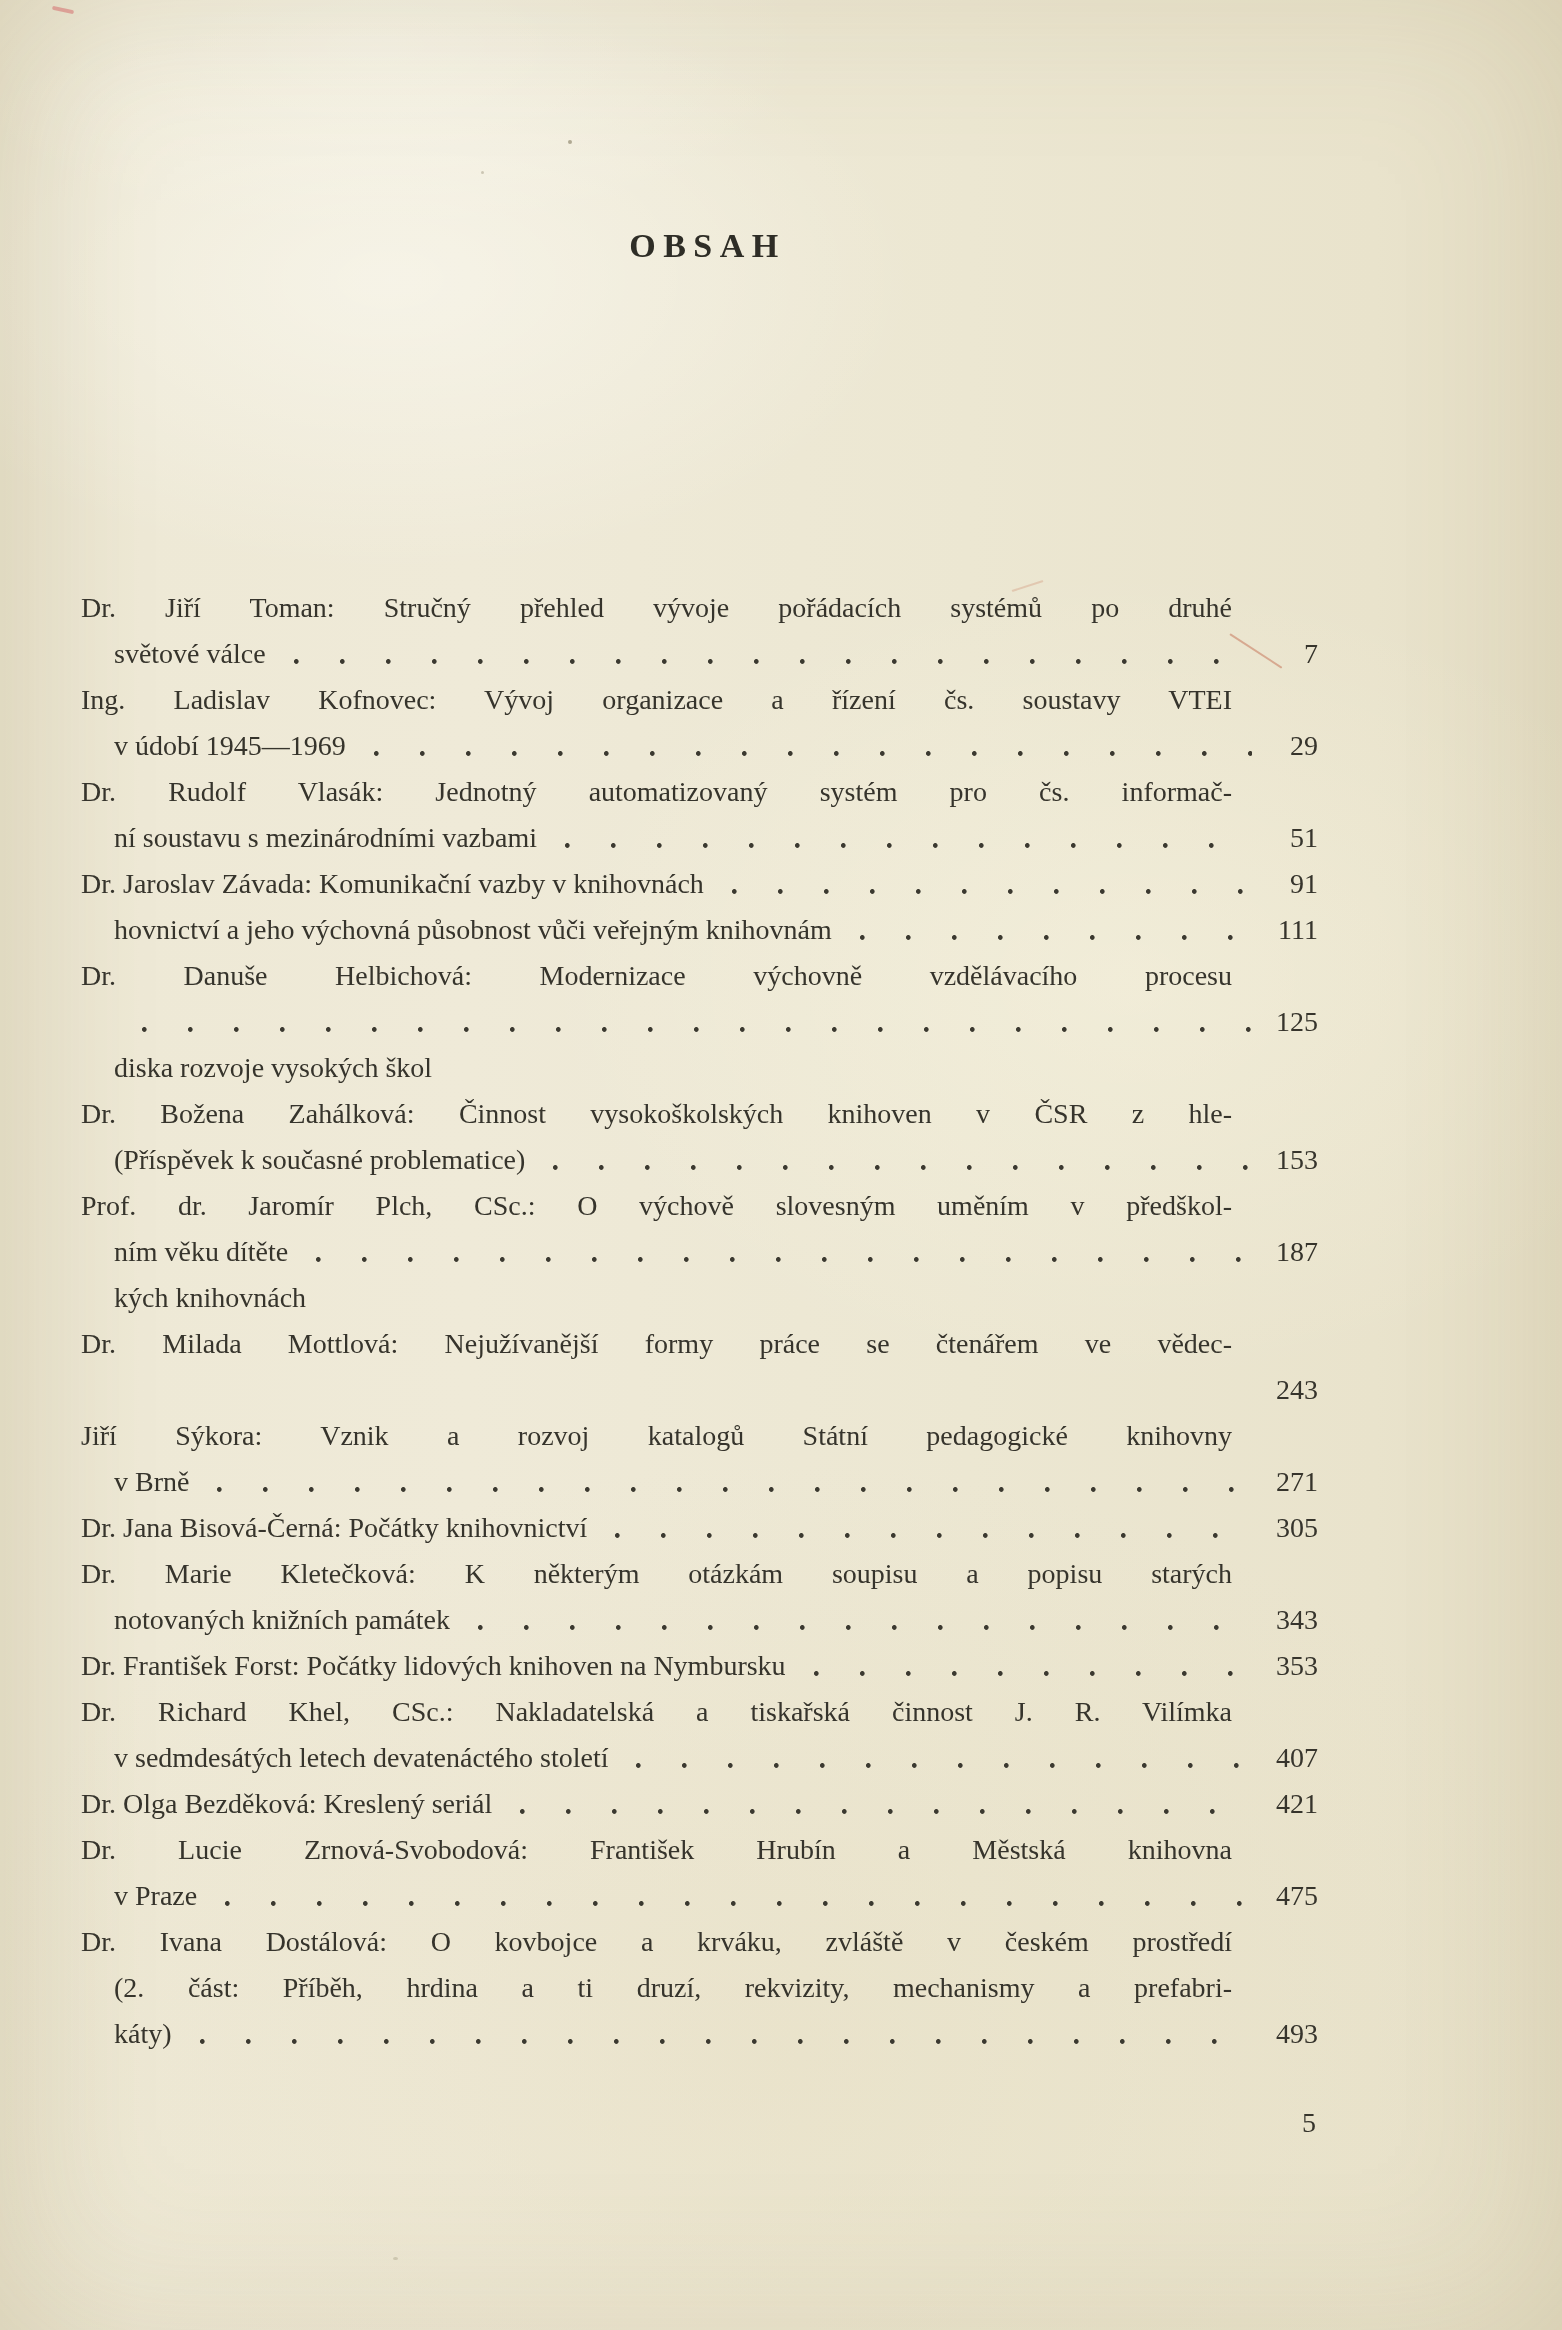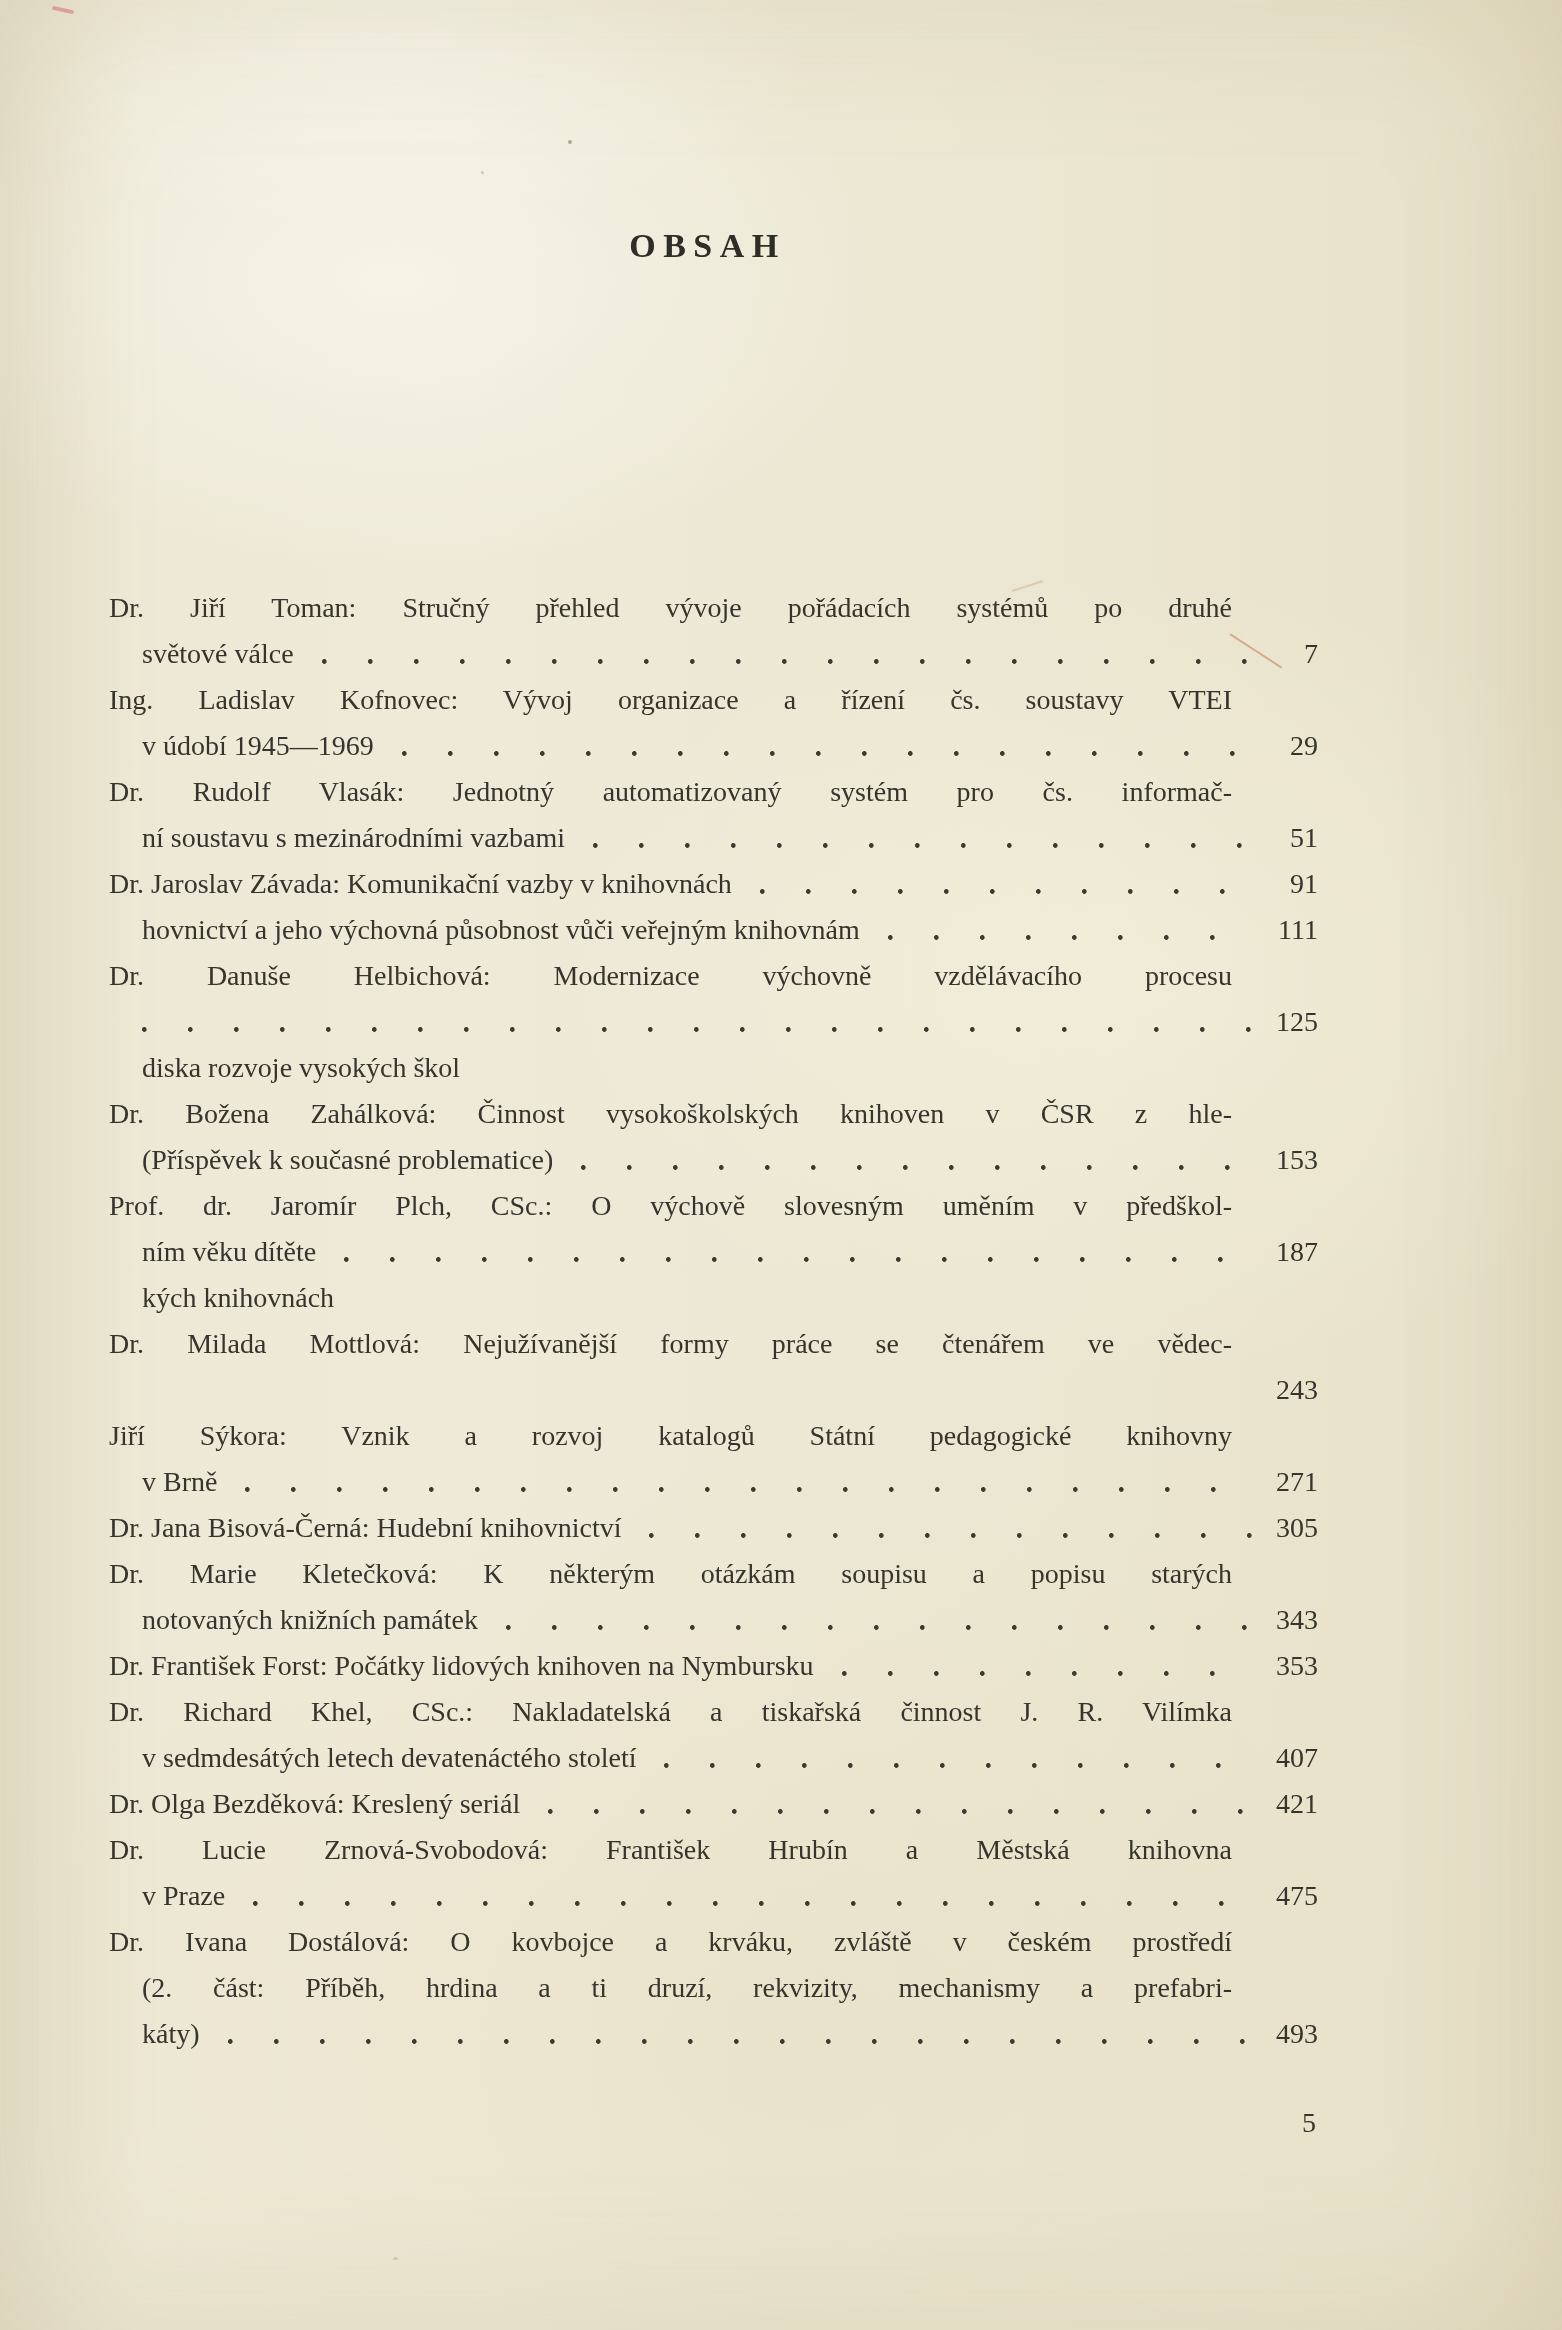"Dr. Jiří Toman: Stručný přehled" .txt { margin-left: 28px -> none }
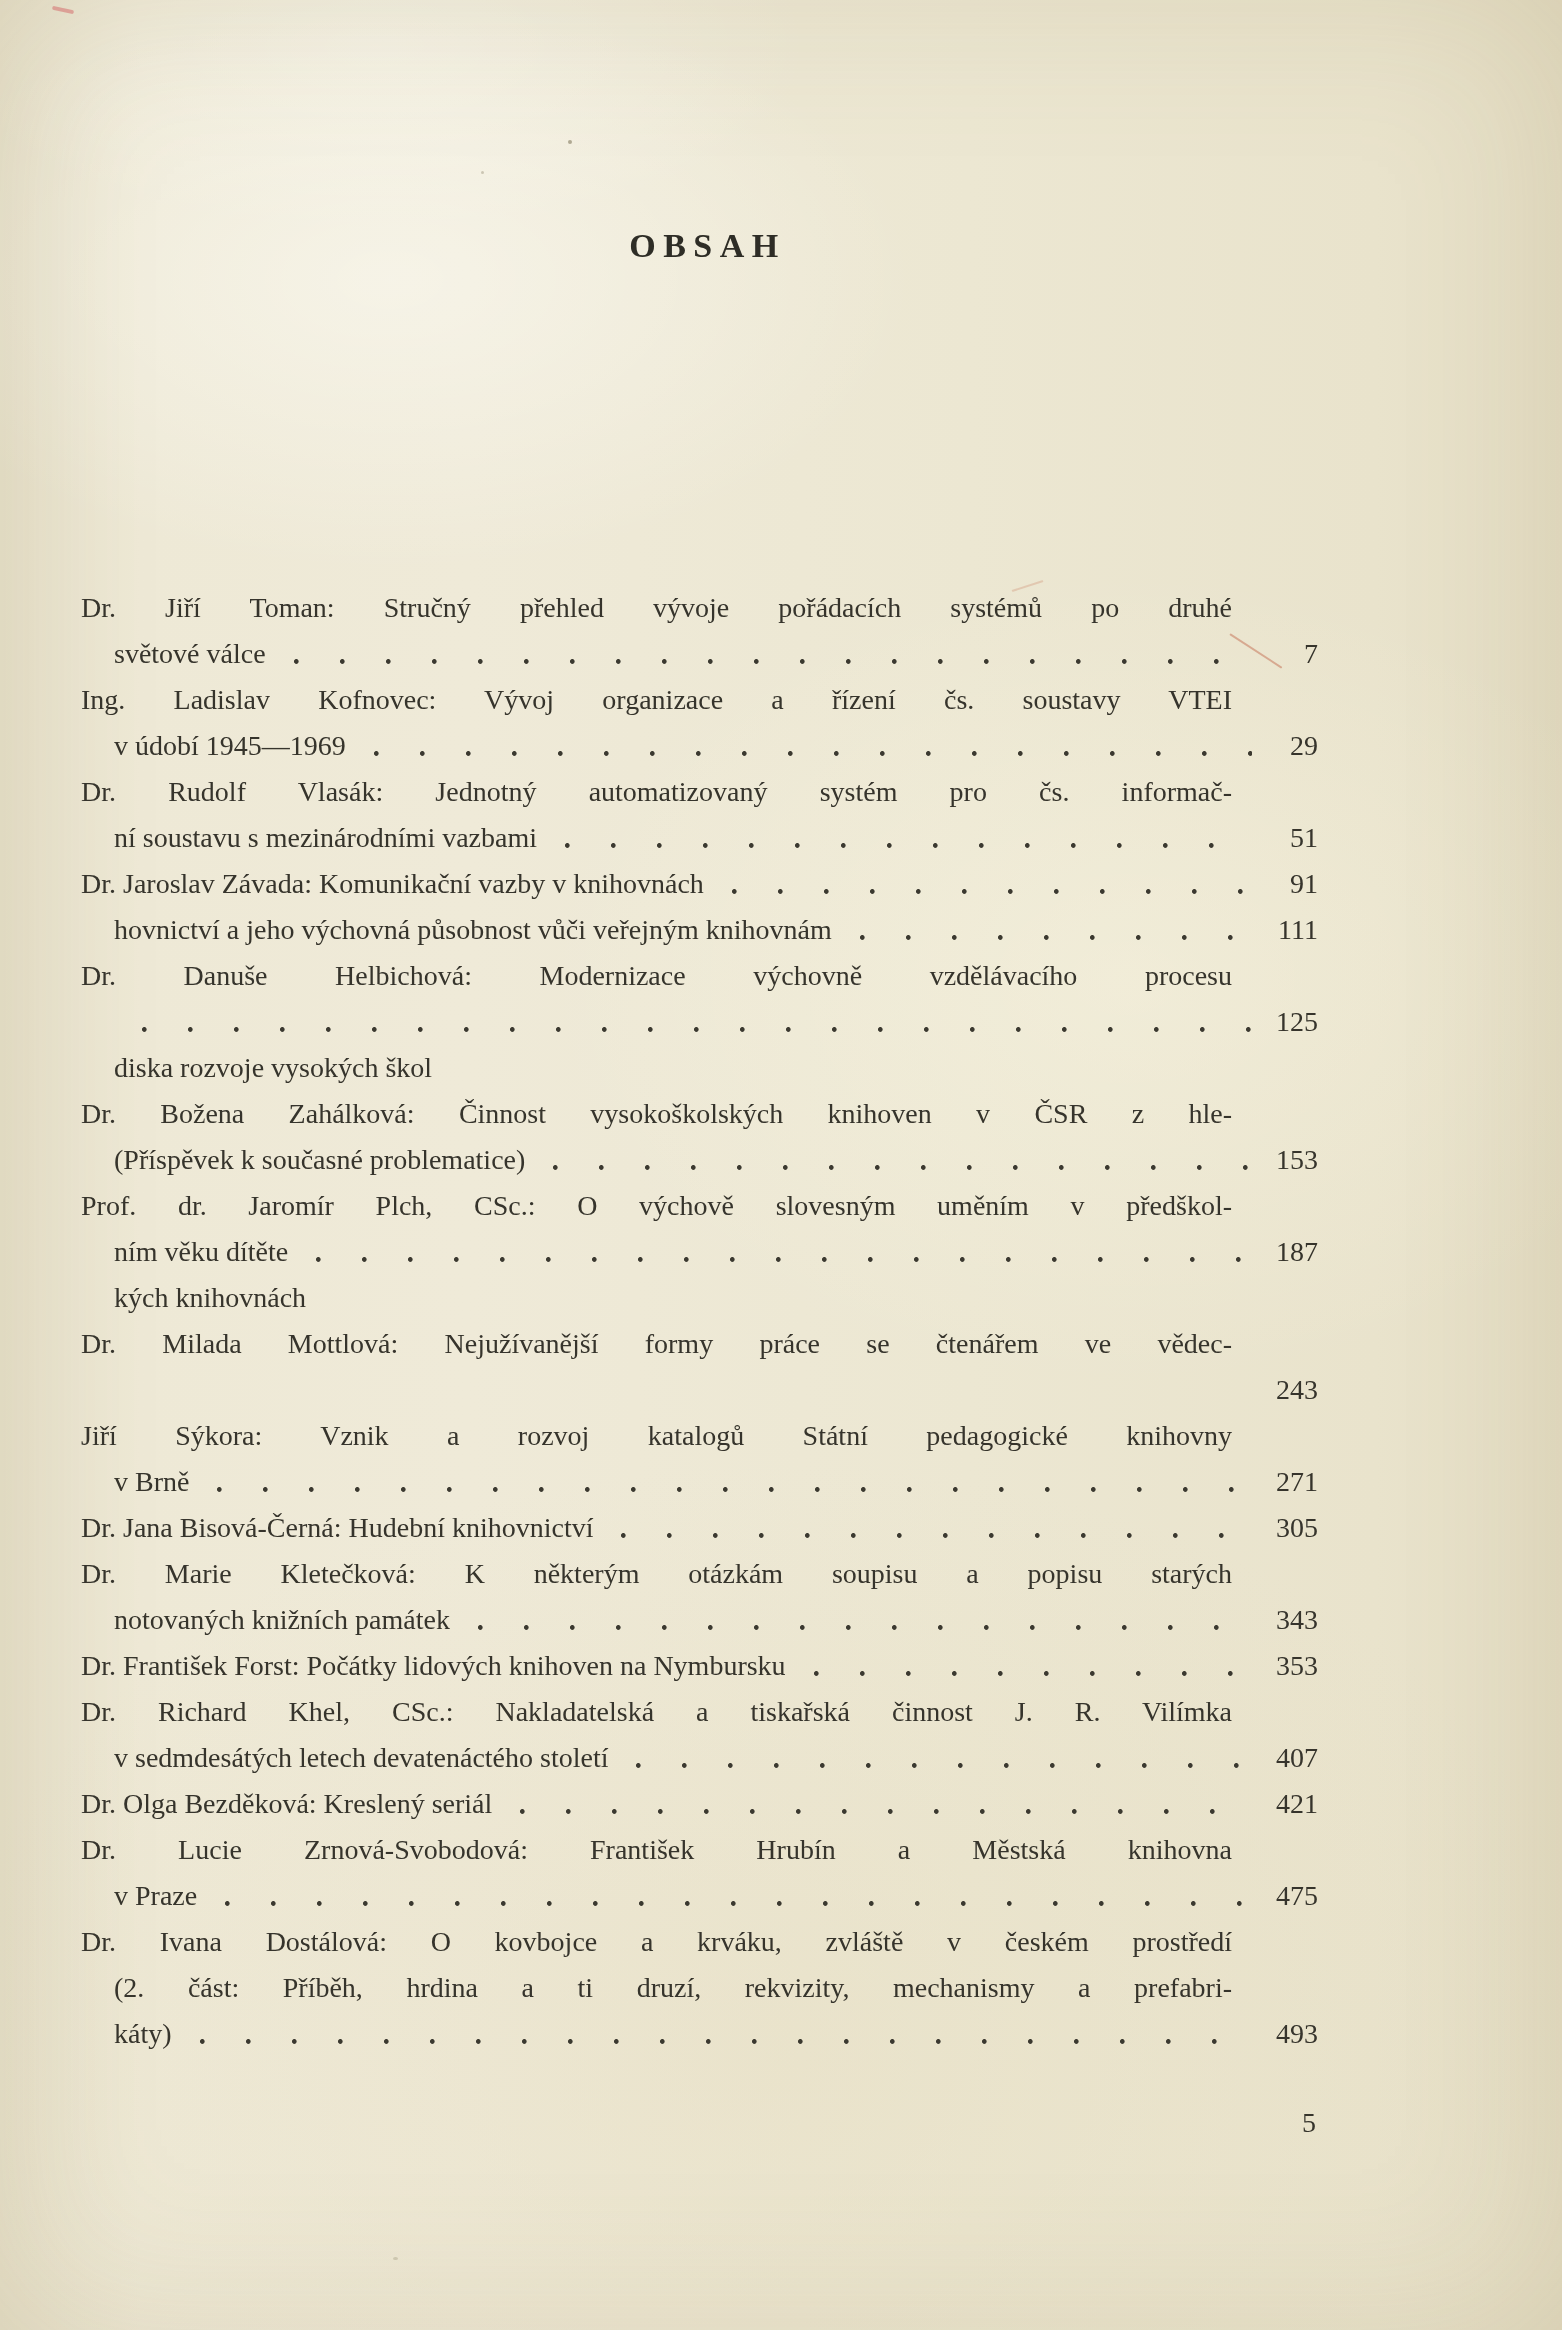"Dr. Jana Bisová-Černá: Hudební" span.txt { text: Hudební -> Počátky }
